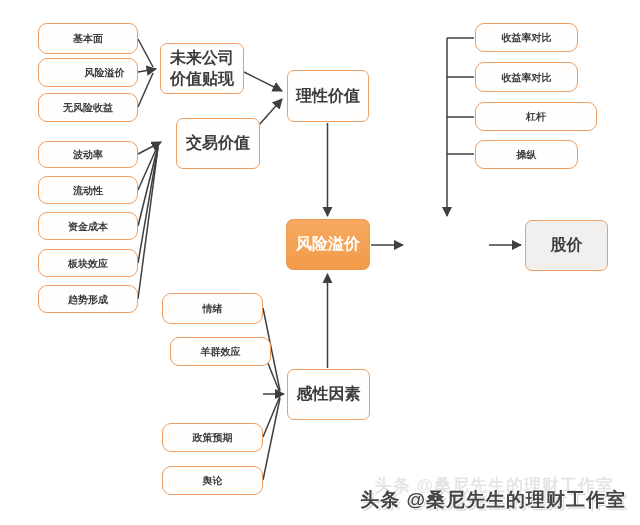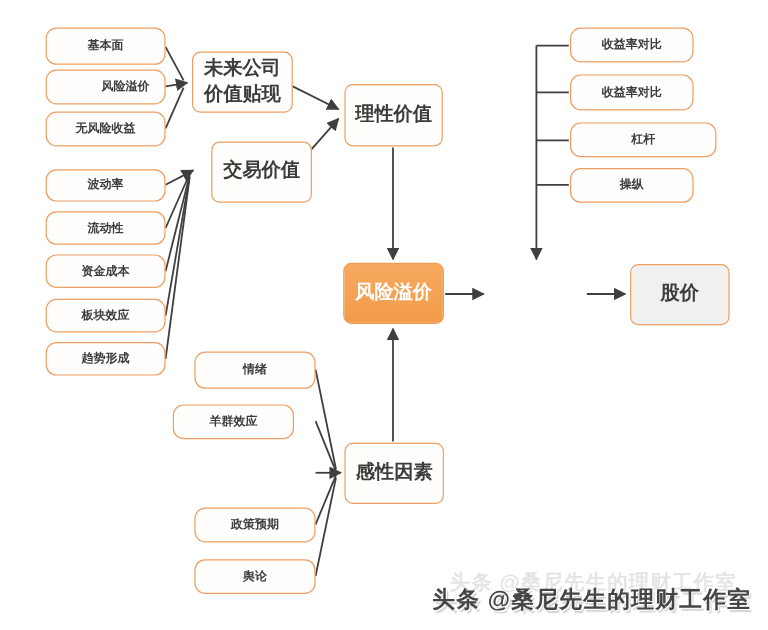"羊群效应" div.node { left: 144px -> 170px }
